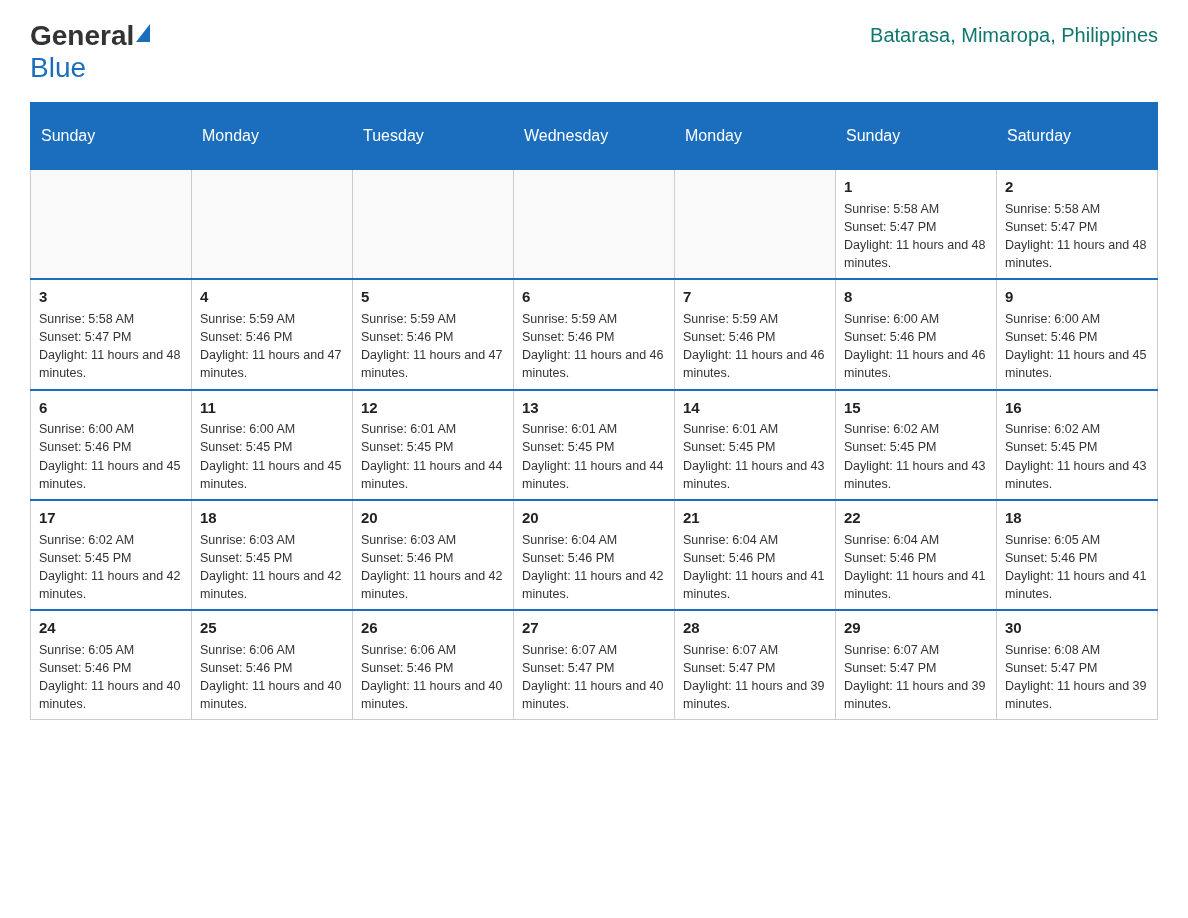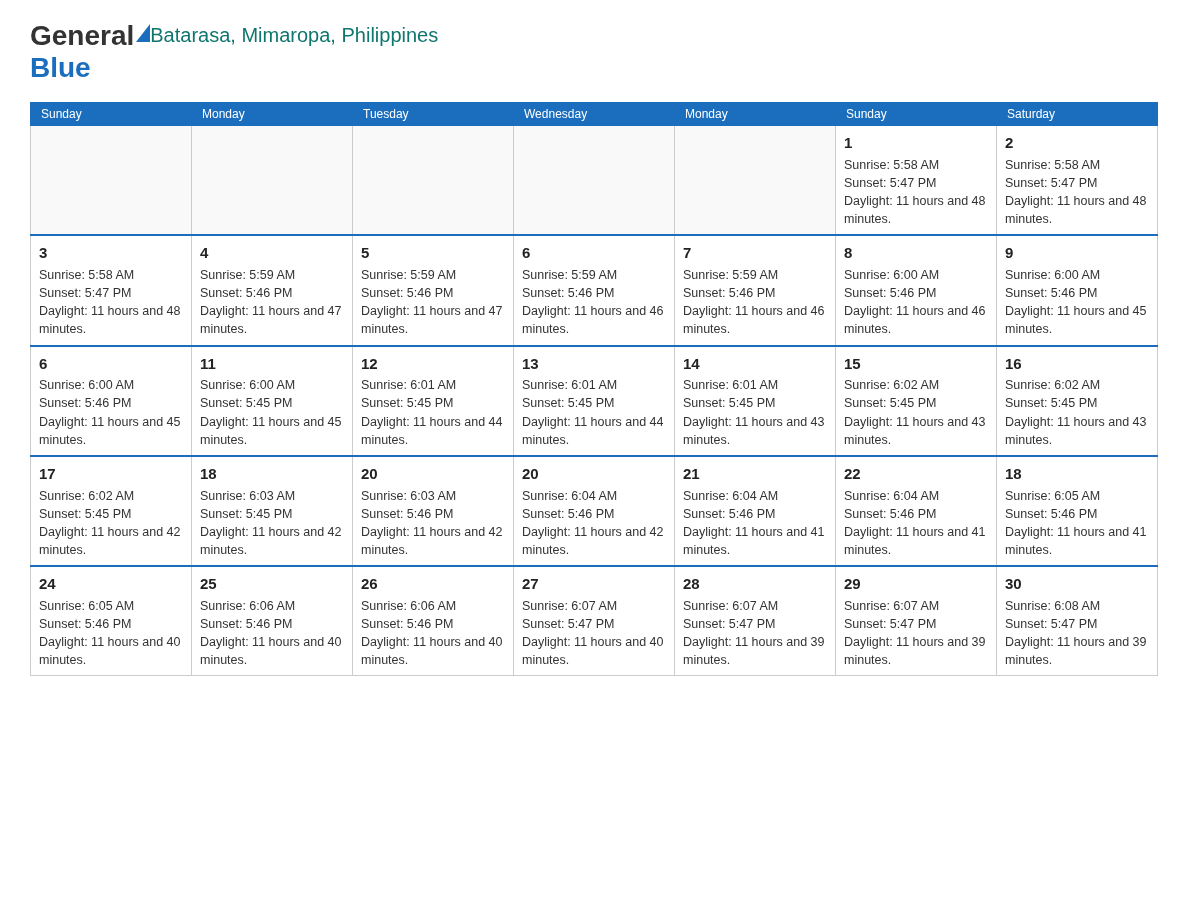"General" .header { justify-content: none -> space-between }
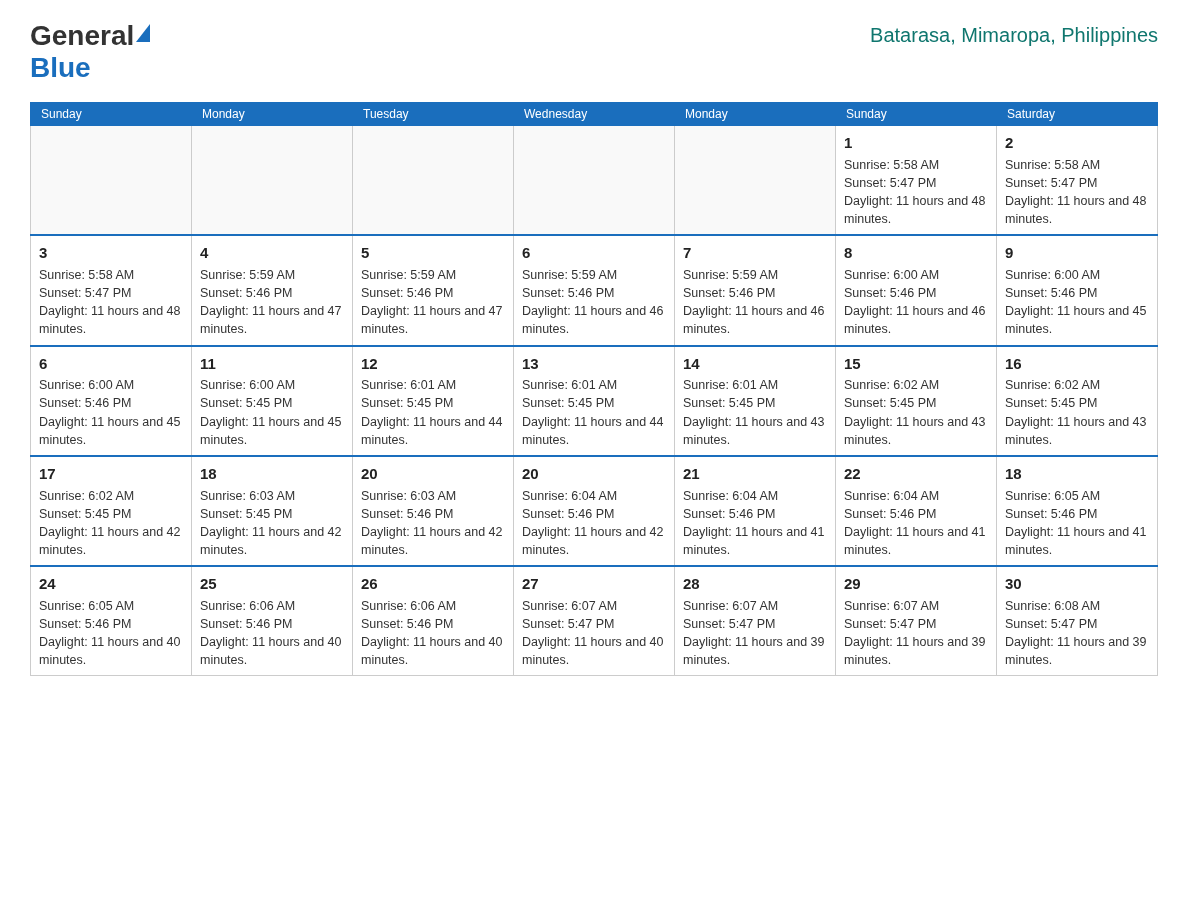"Blue" .logo-blue { font-weight: bold -> normal }
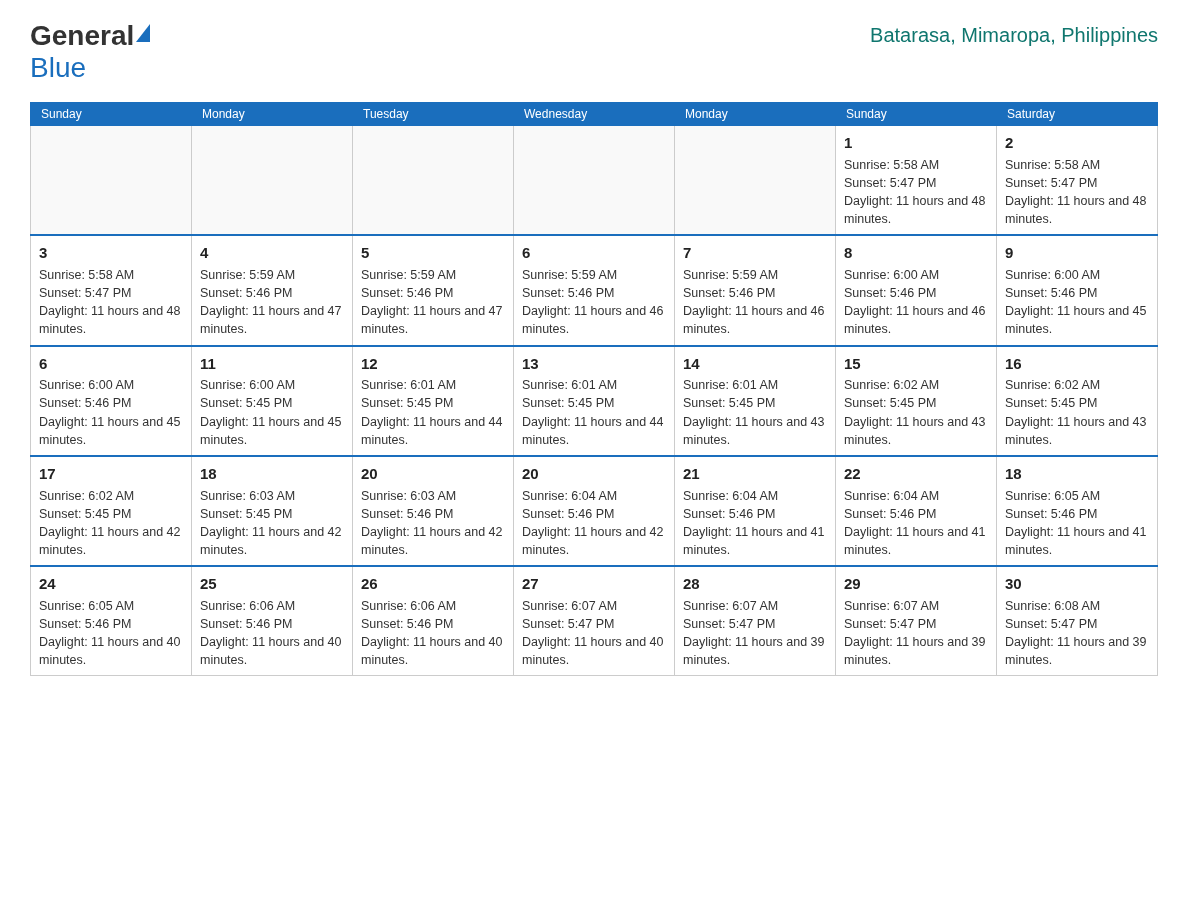"Sunday" .calendar th { font-size: 12px -> 16px; padding: 4px 10px -> 24px 10px }
